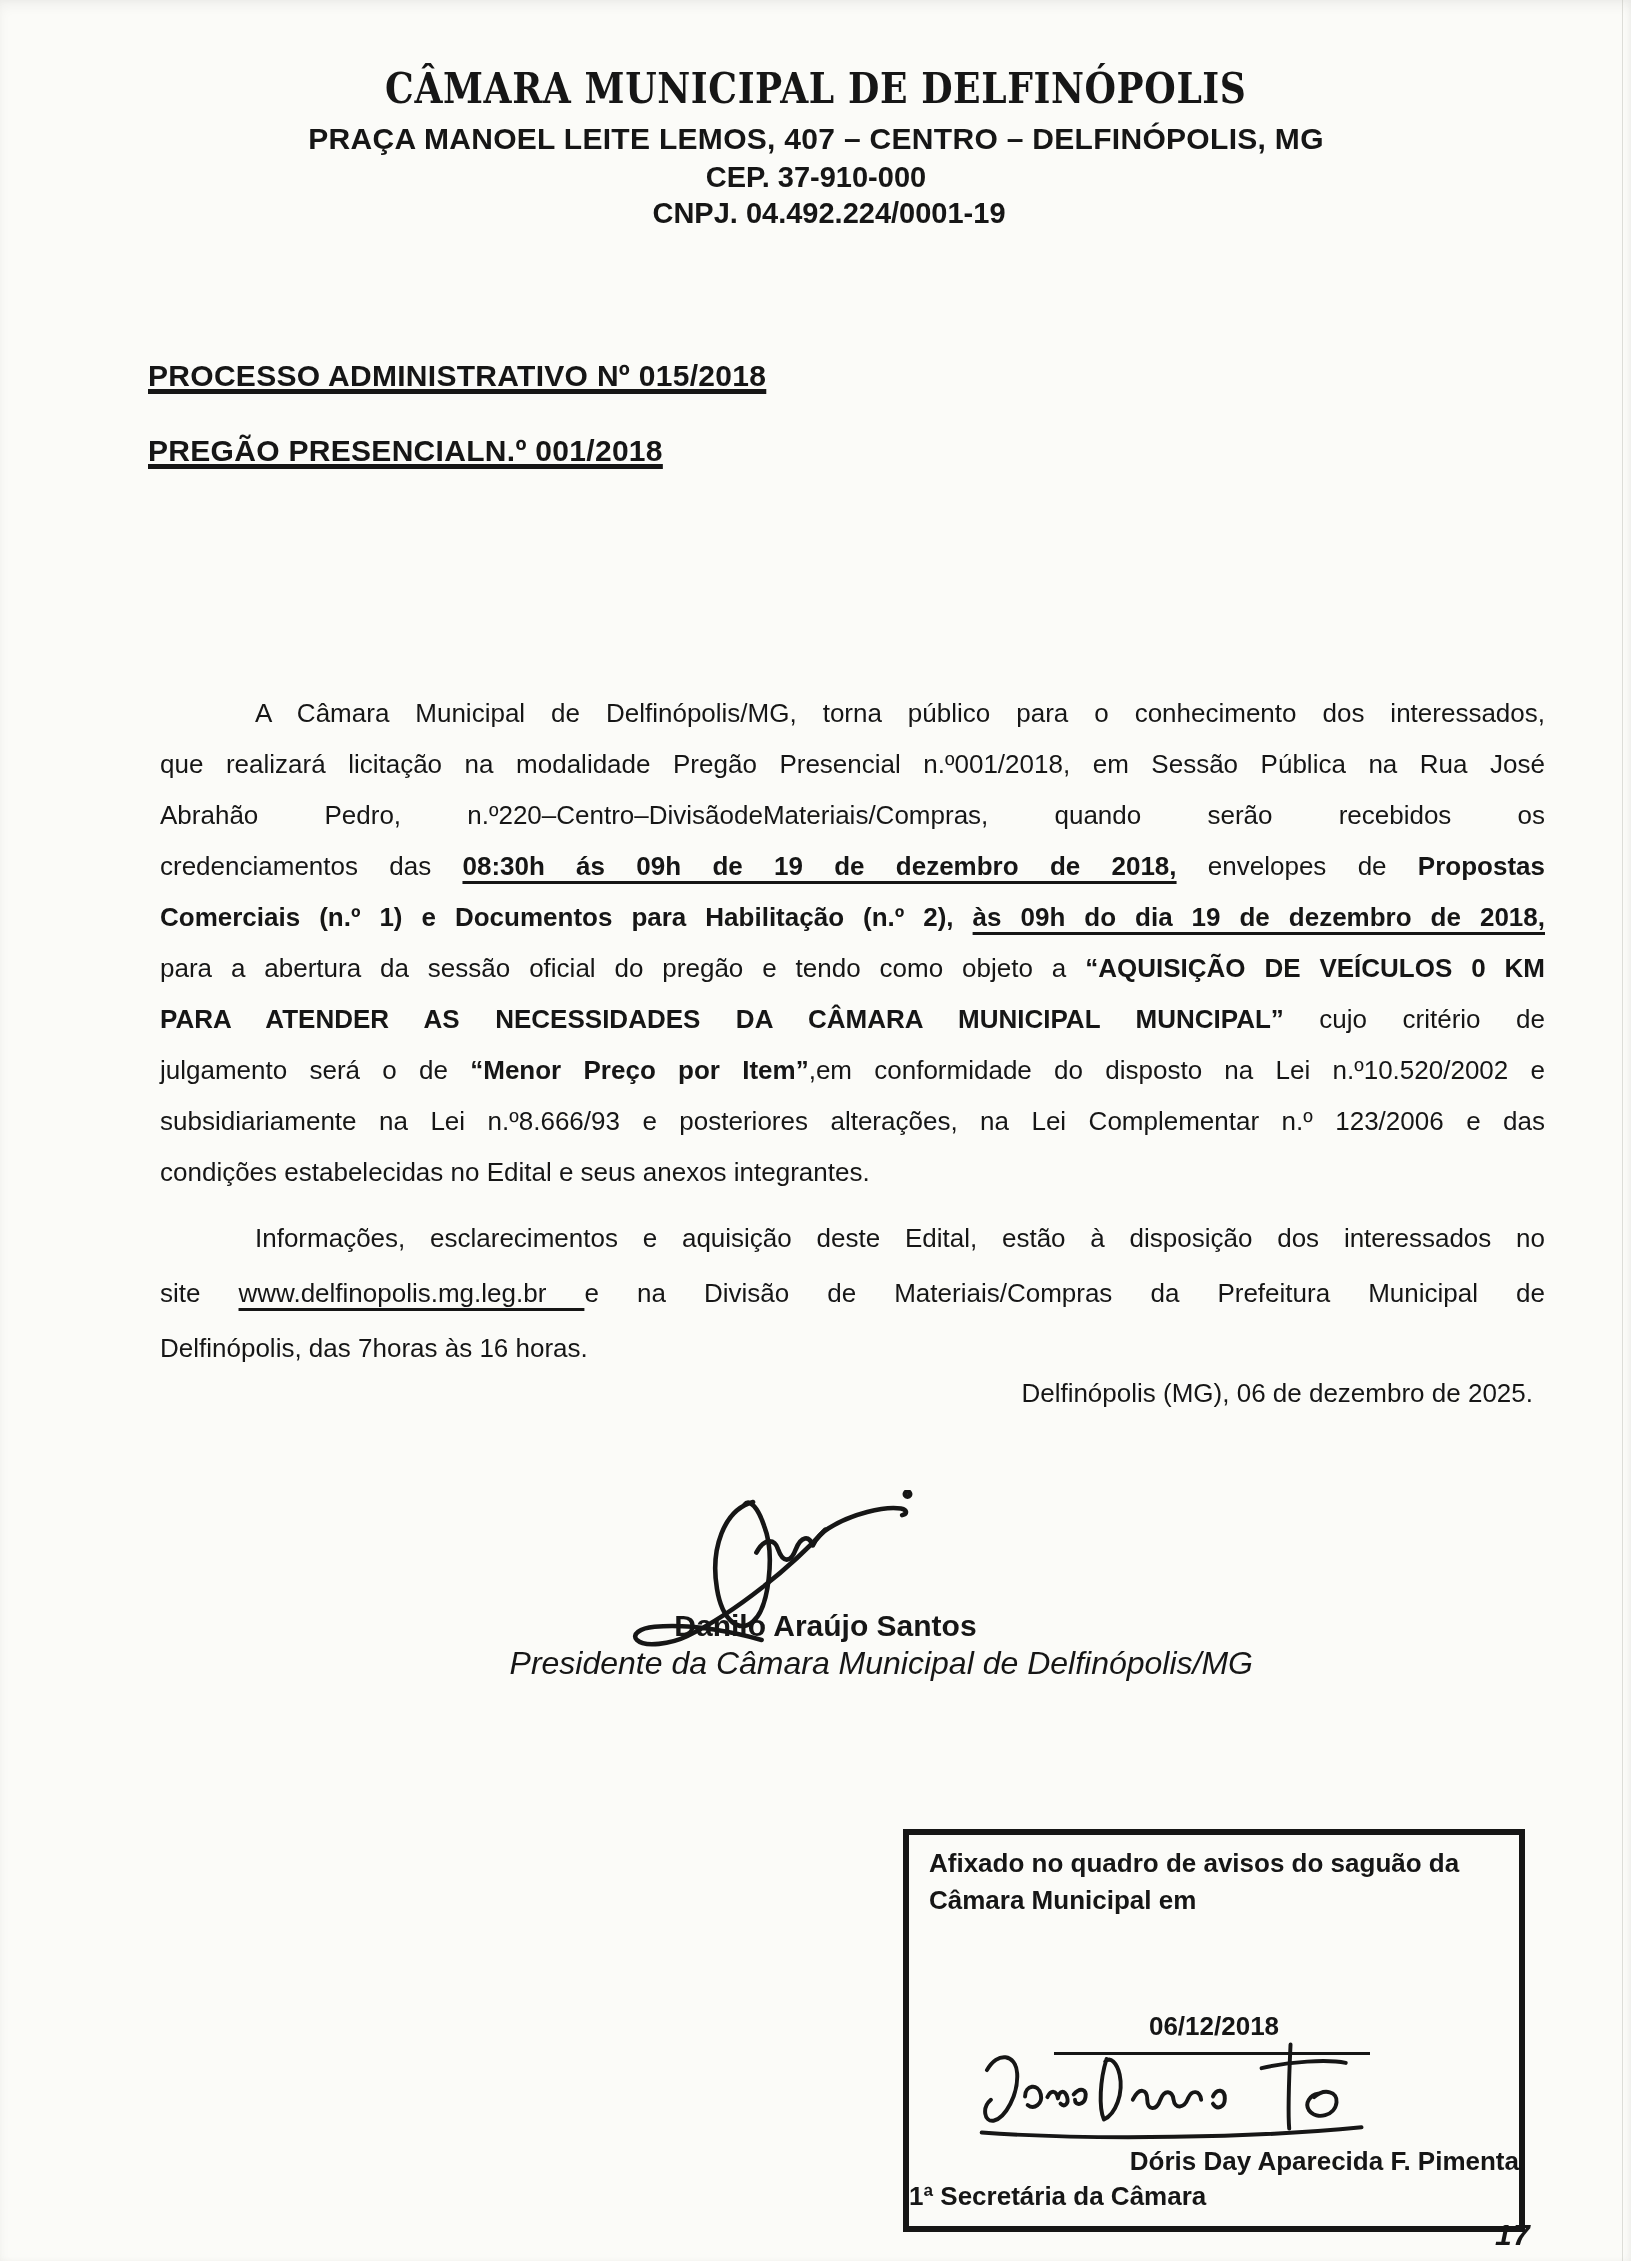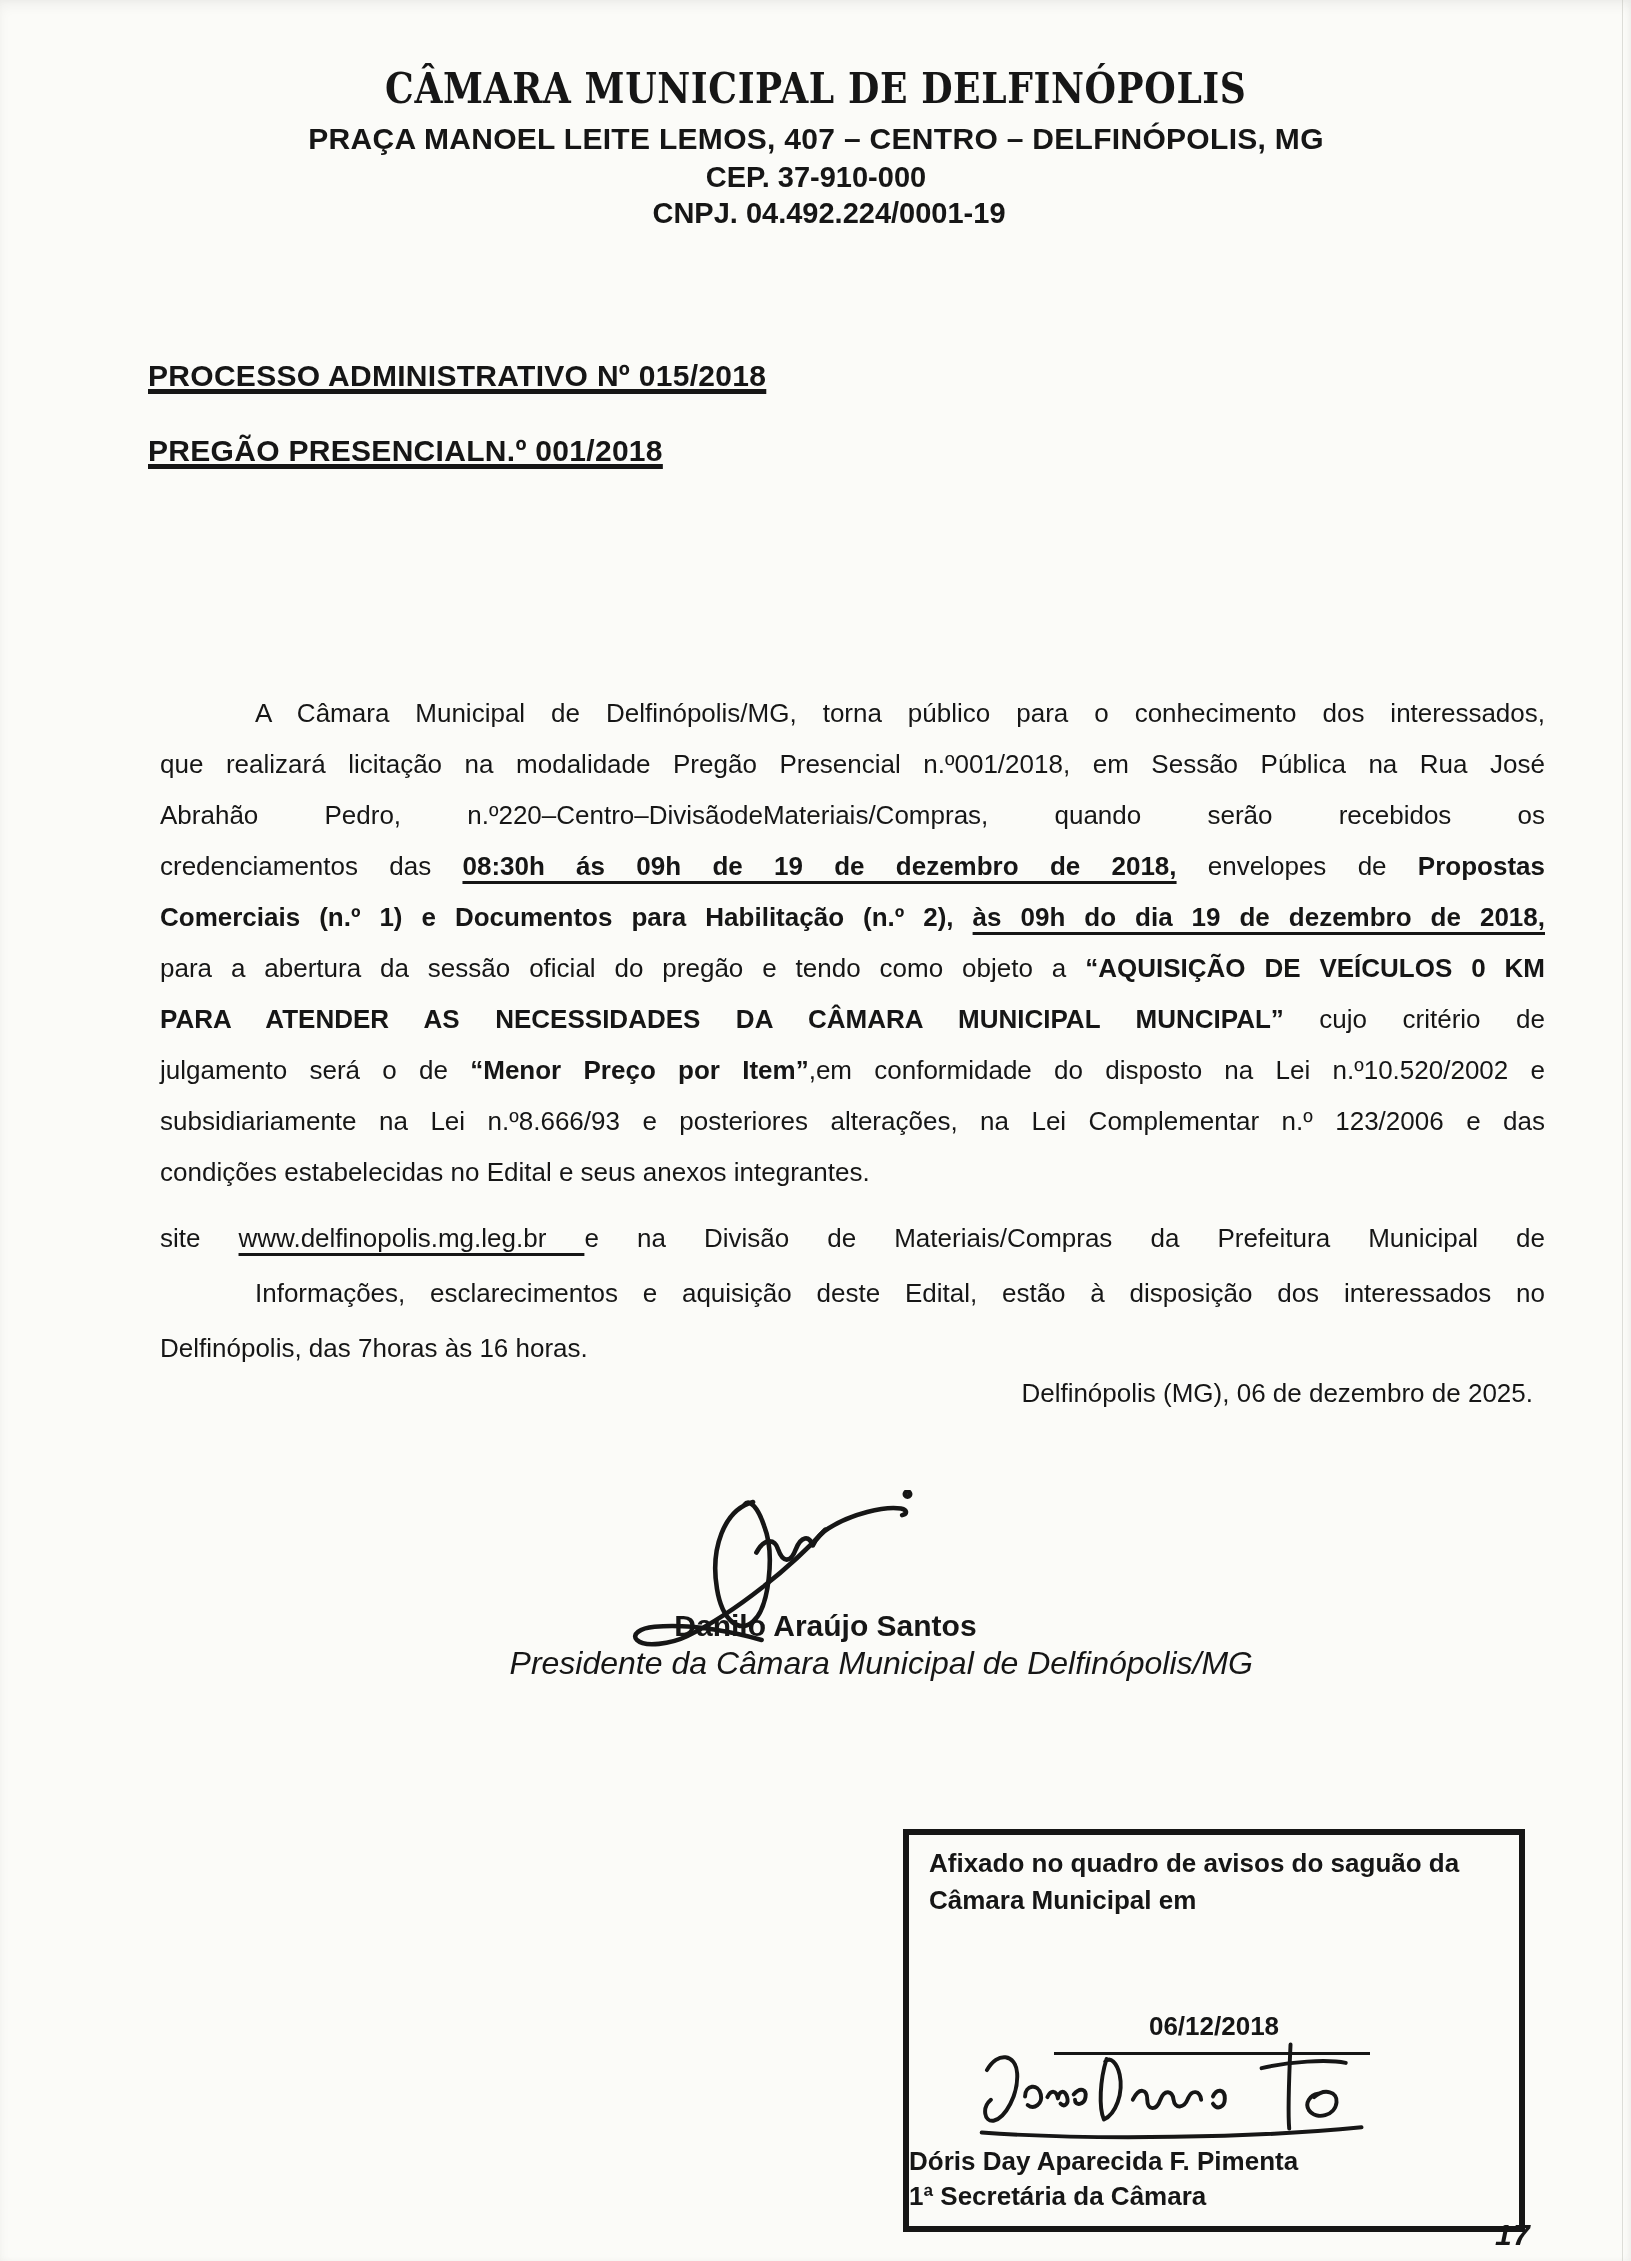"site www.delfinopolis.mg.leg.br e na" div.doc-line { order: before "Informações, esclarecimentos e aquisição" -> after "Informações, esclarecimentos e aquisição" }
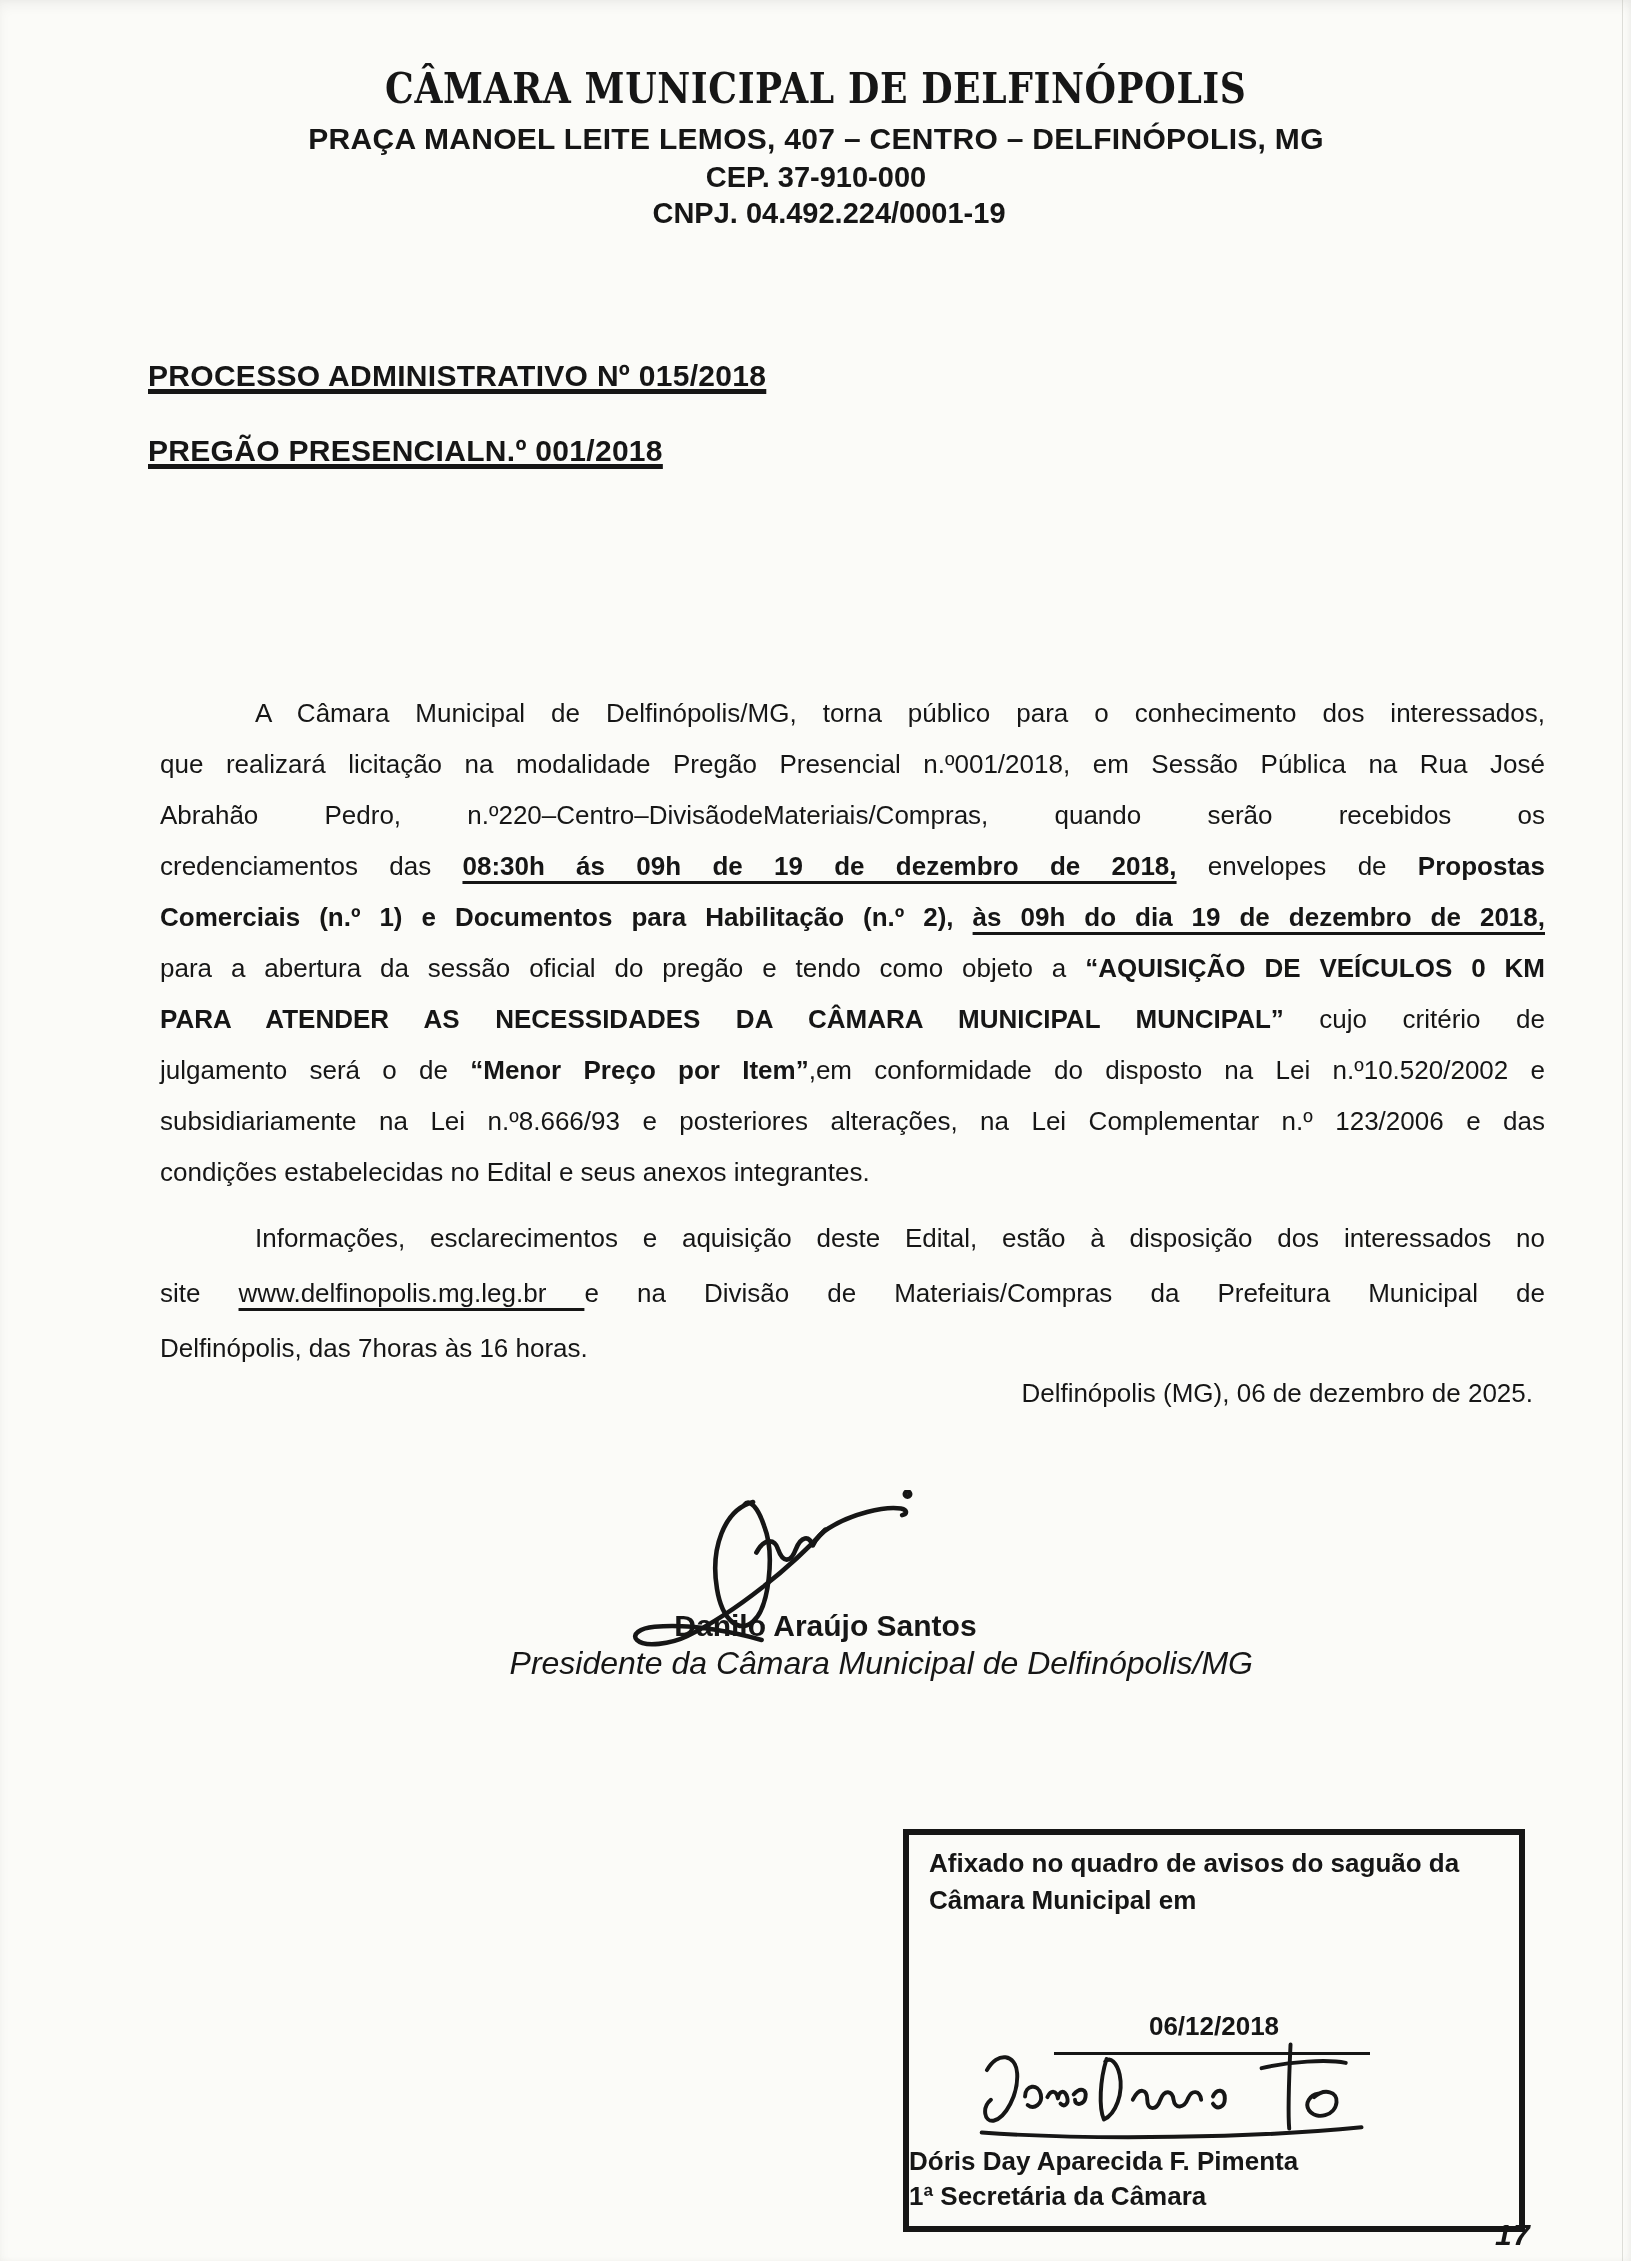"Dóris Day Aparecida F. Pimenta" .nb-name { text-align: left -> right }
